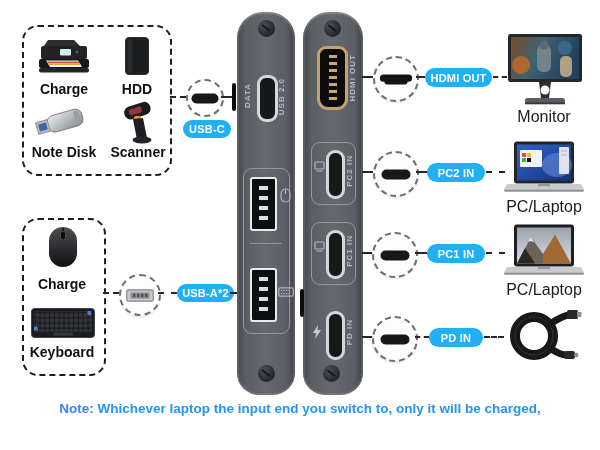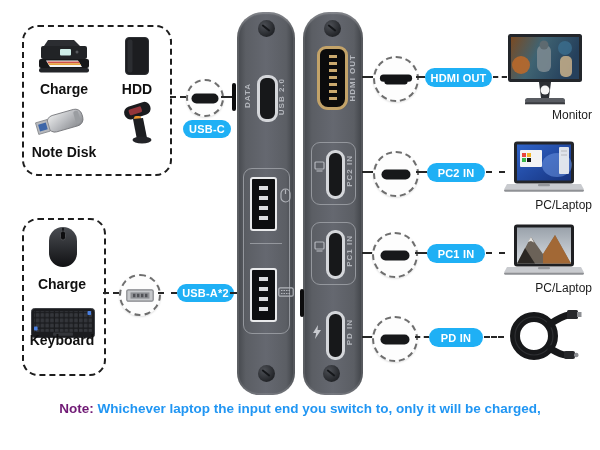"Monitor" .right-label { font-size: 12px -> 16px; text-align: right -> center }
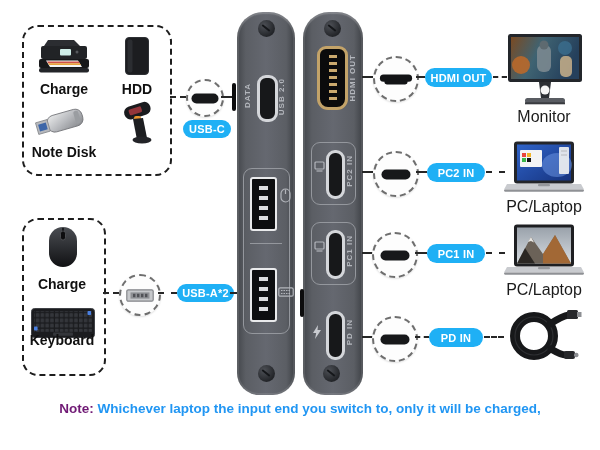"Scanner" div.dev-label { html: none -> <div>Scanner</div> }
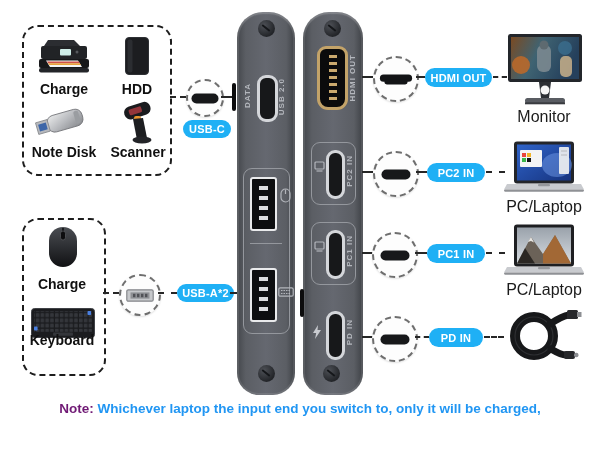"Keyboard" div.dev-label { top: 332px -> 344px }
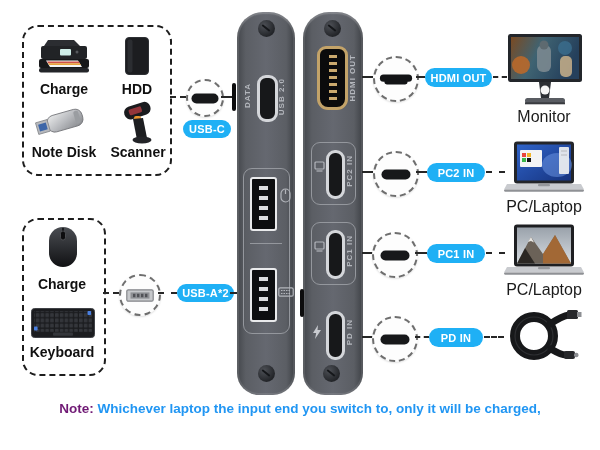"Note:" .note .prefix { color: #701a75 -> #3b82f6 }
